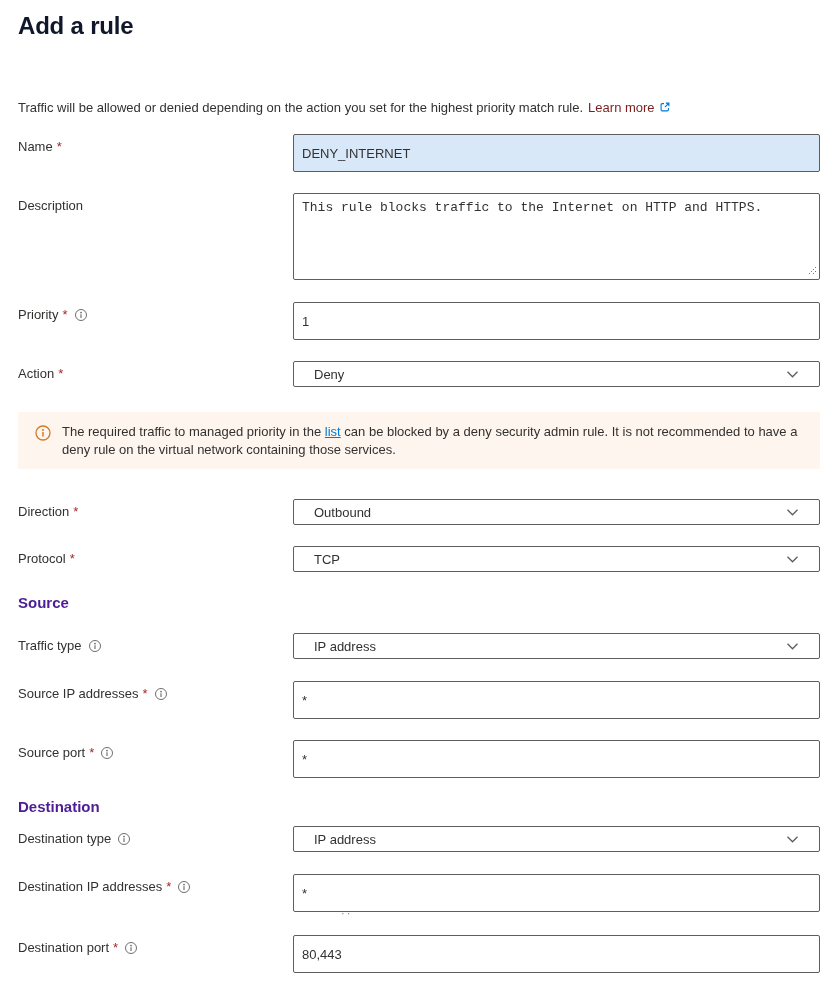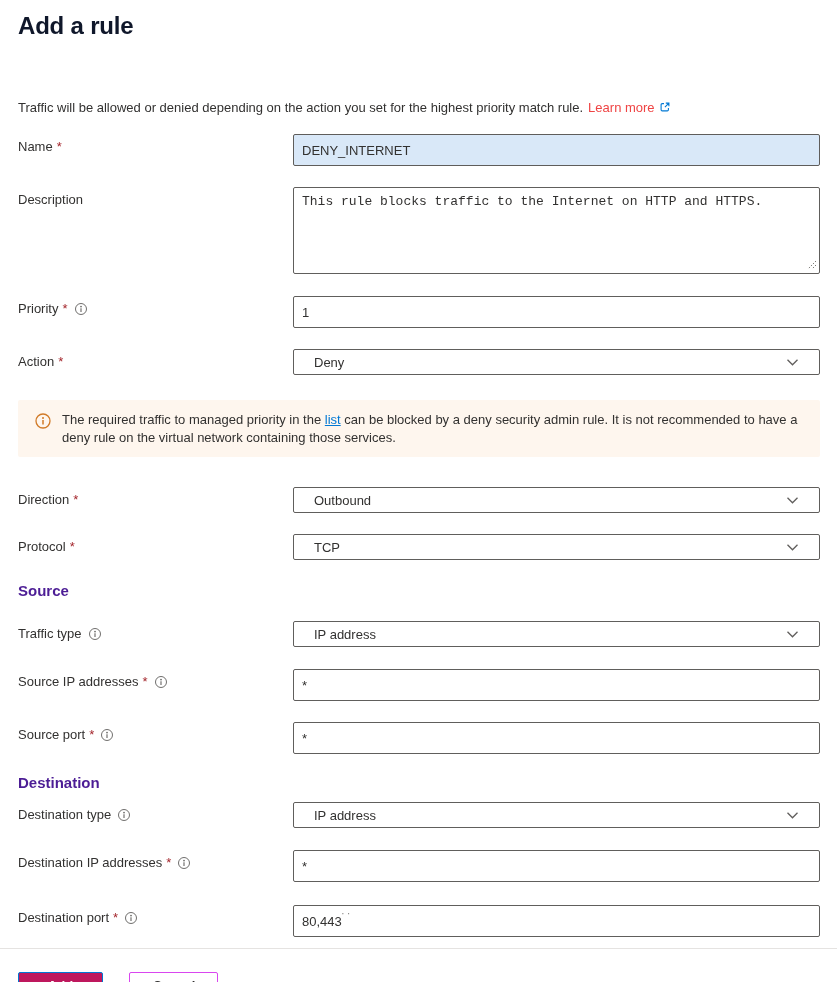"Learn more" .intro a.learn-more { color: #ef4444 -> #7f1d1d }
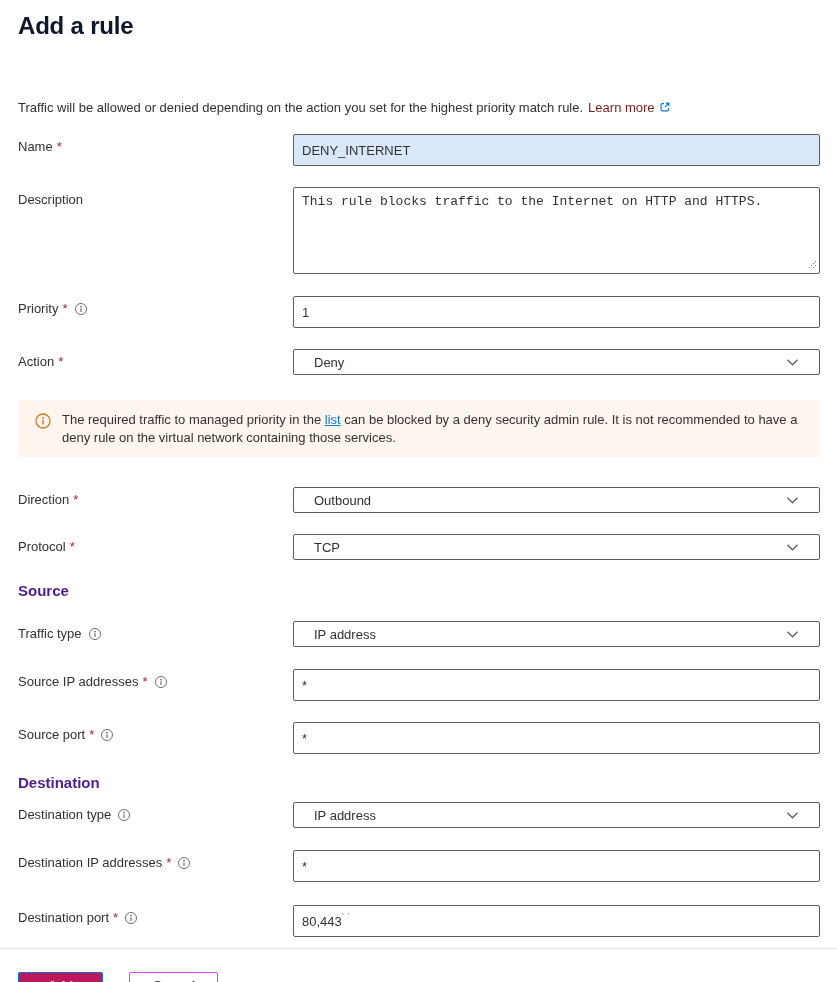"DENY_INTERNET" .text-input { height: 32px -> 38px }
